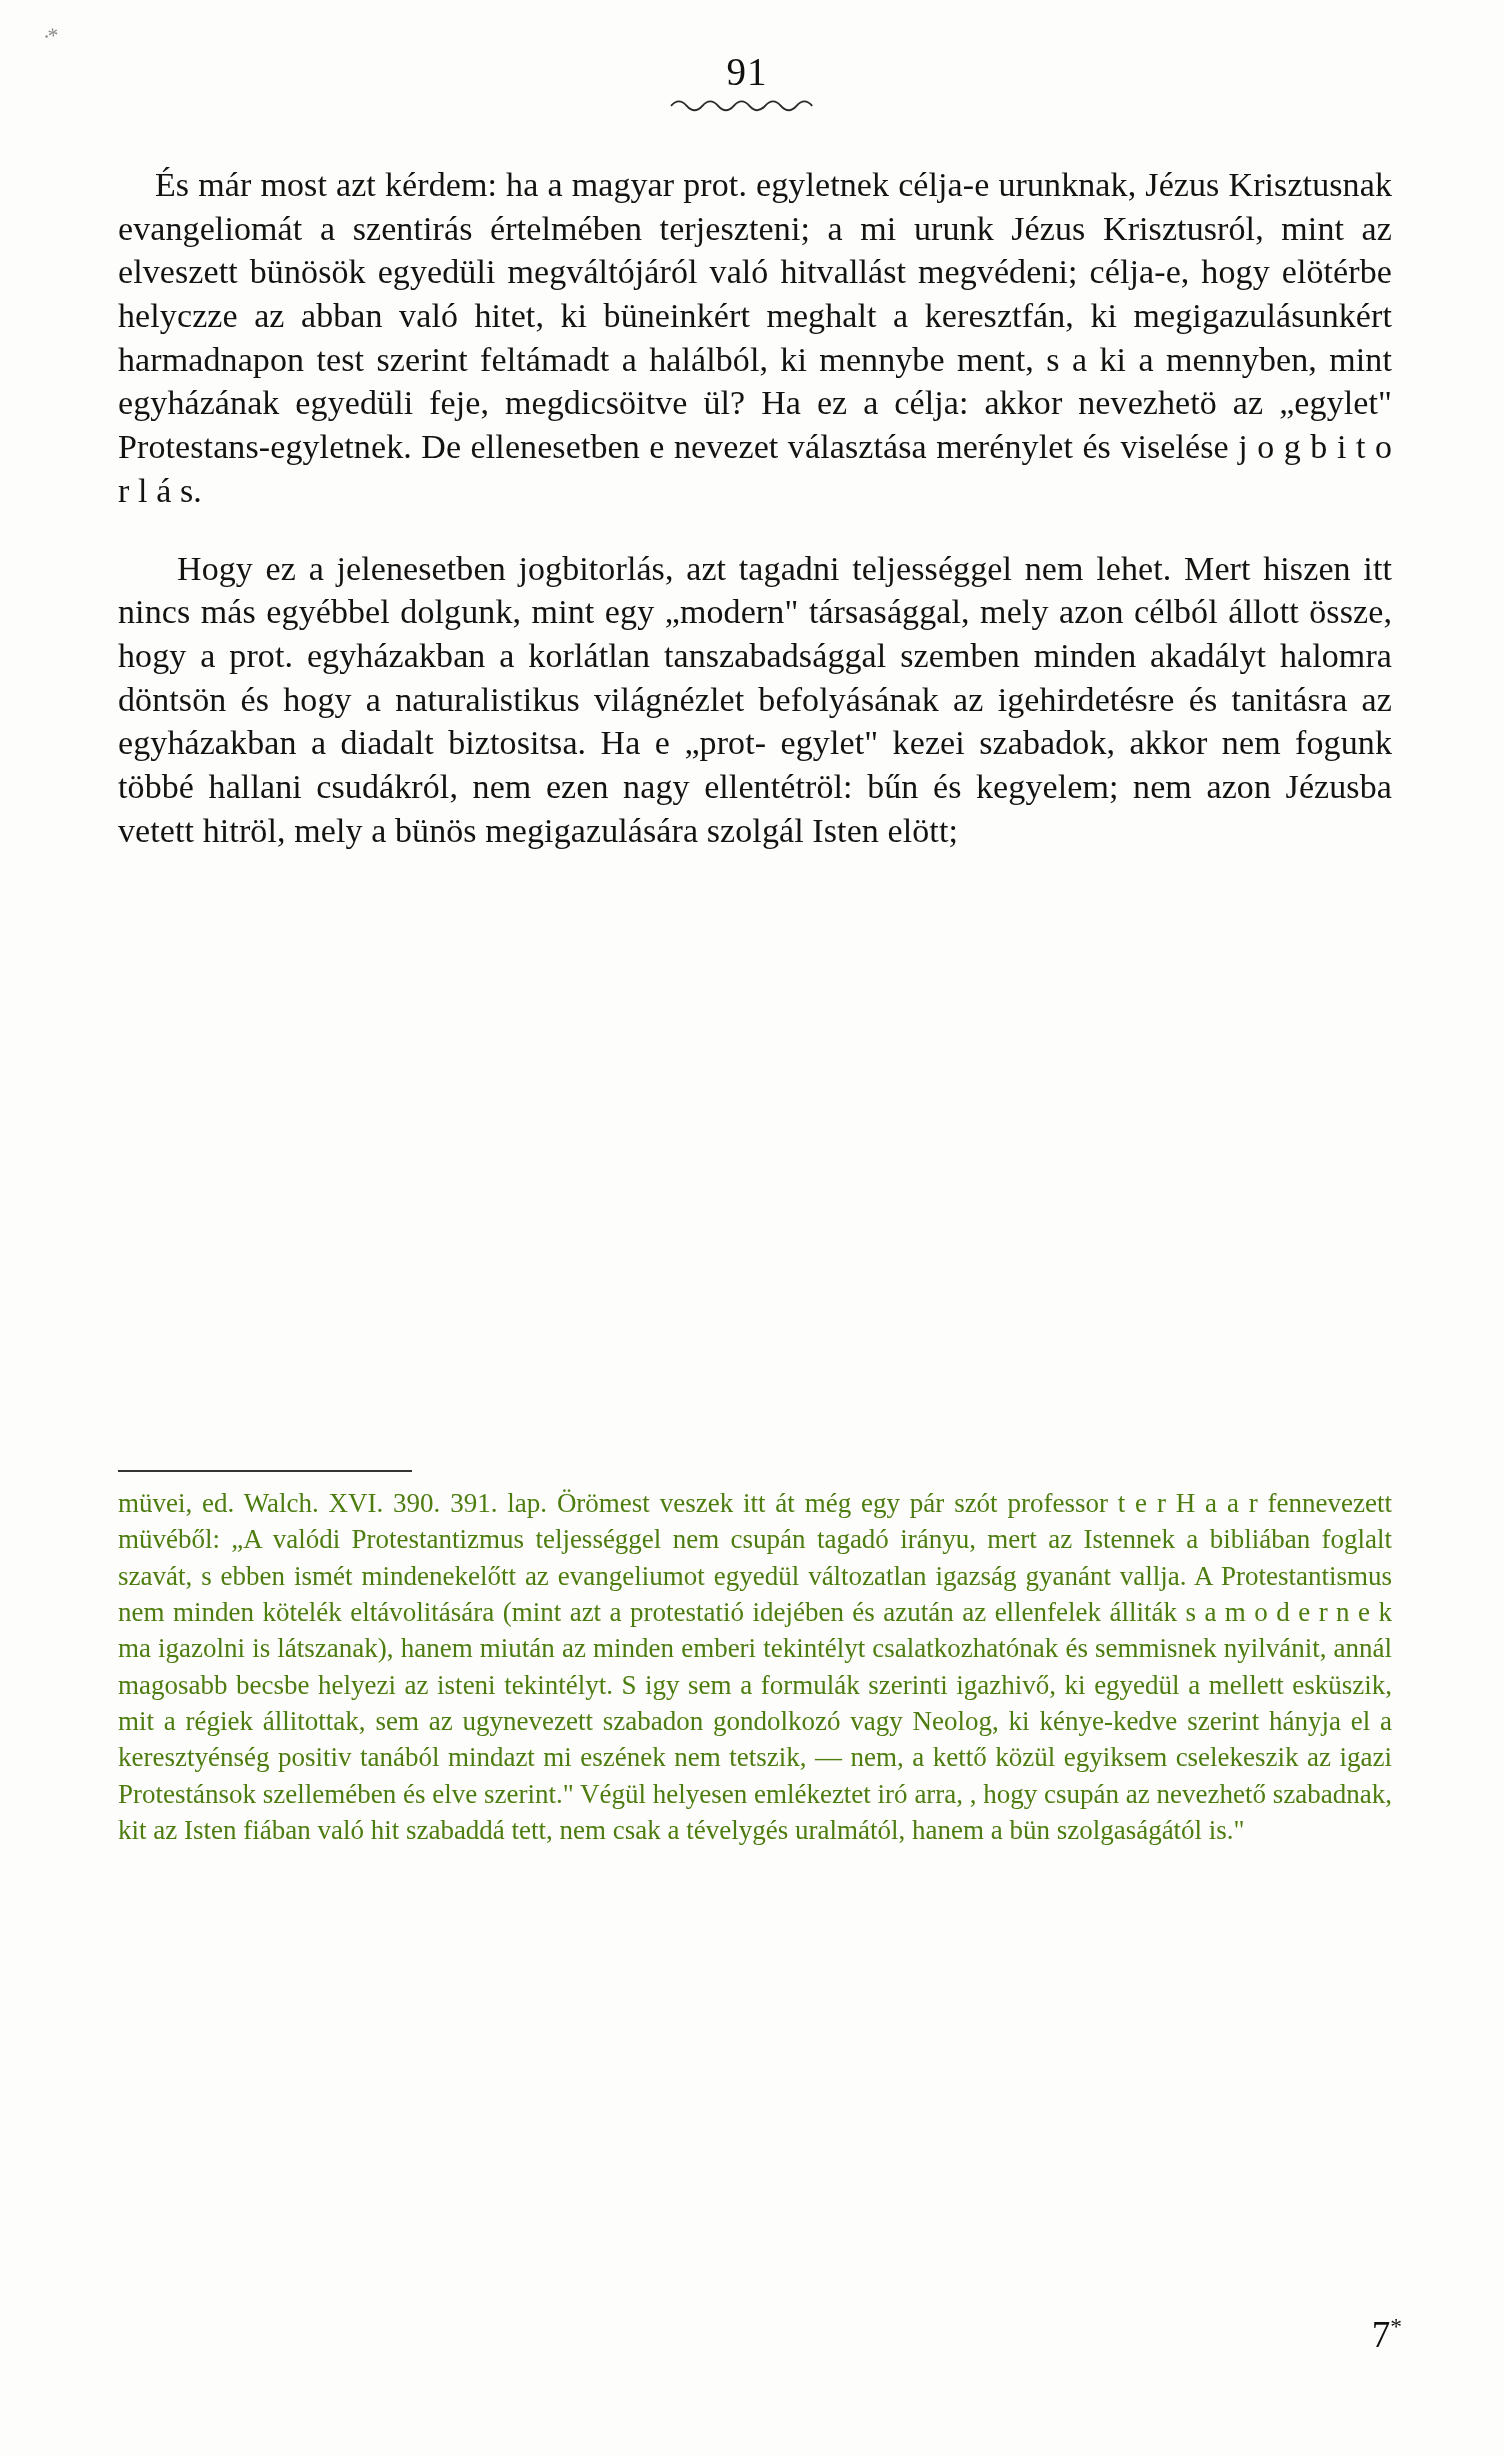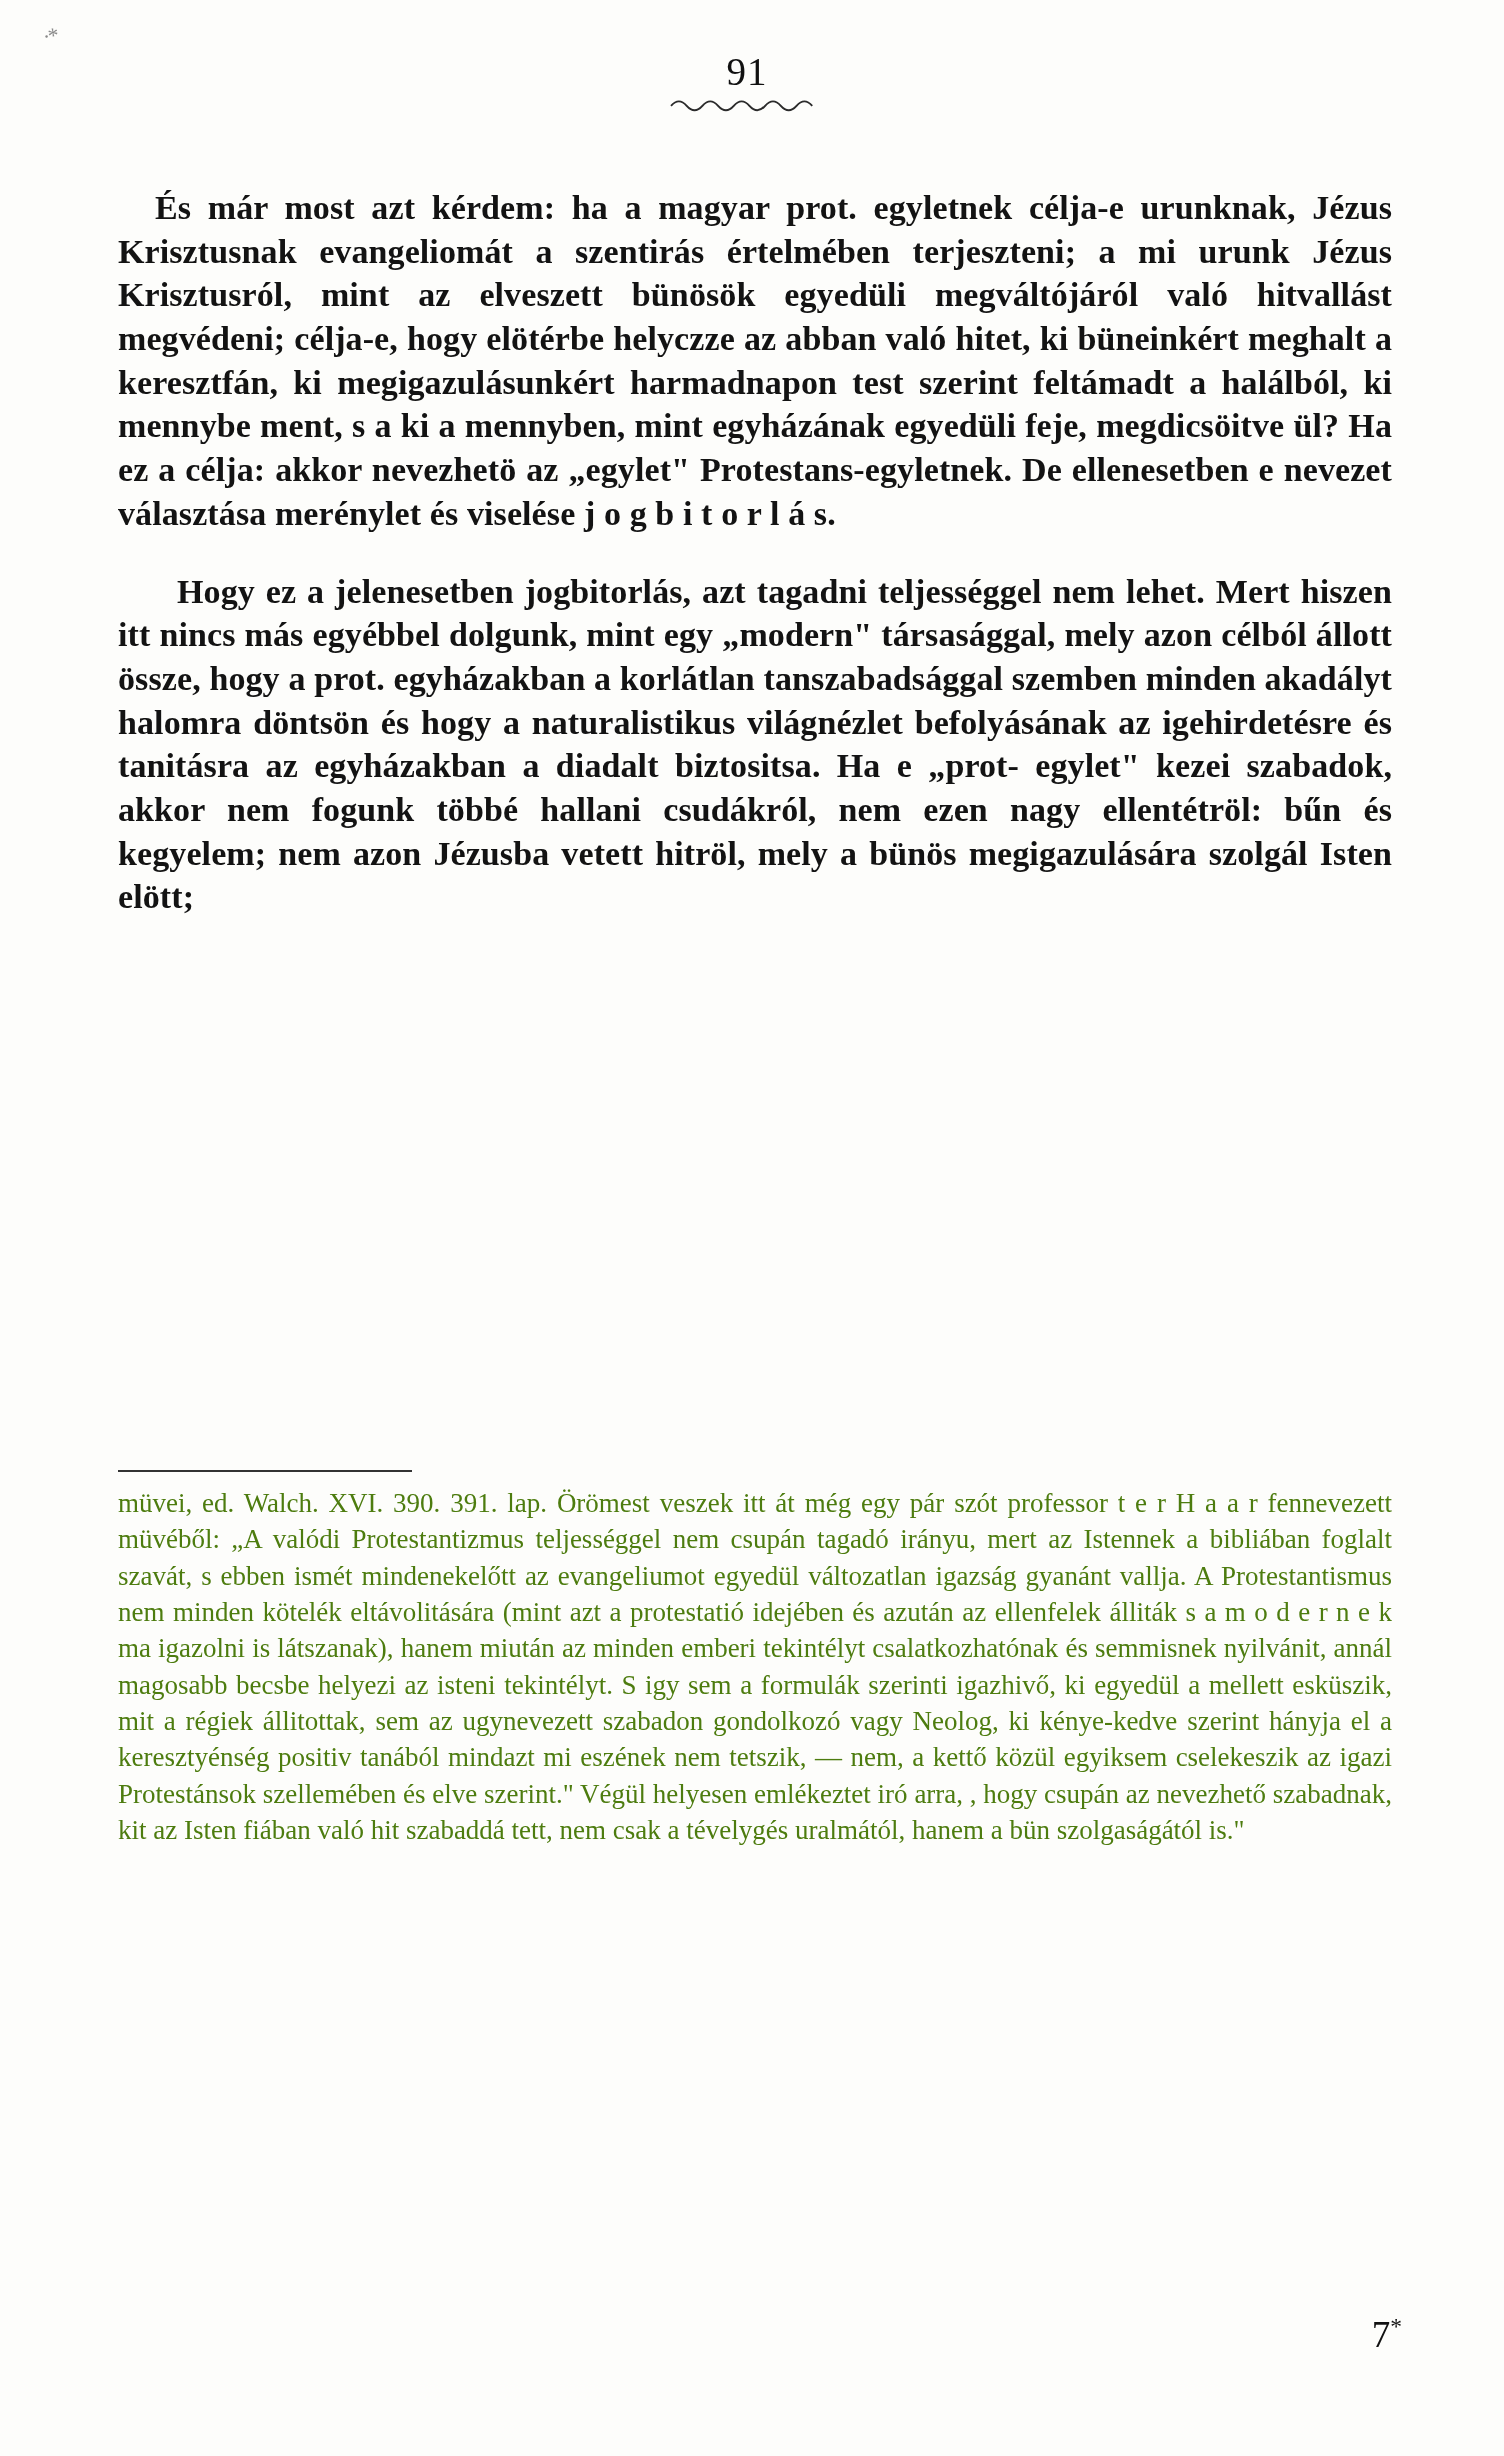"És már most azt kérdem:" .body-block { font-weight: bold -> none; top: 152px -> 129px }
